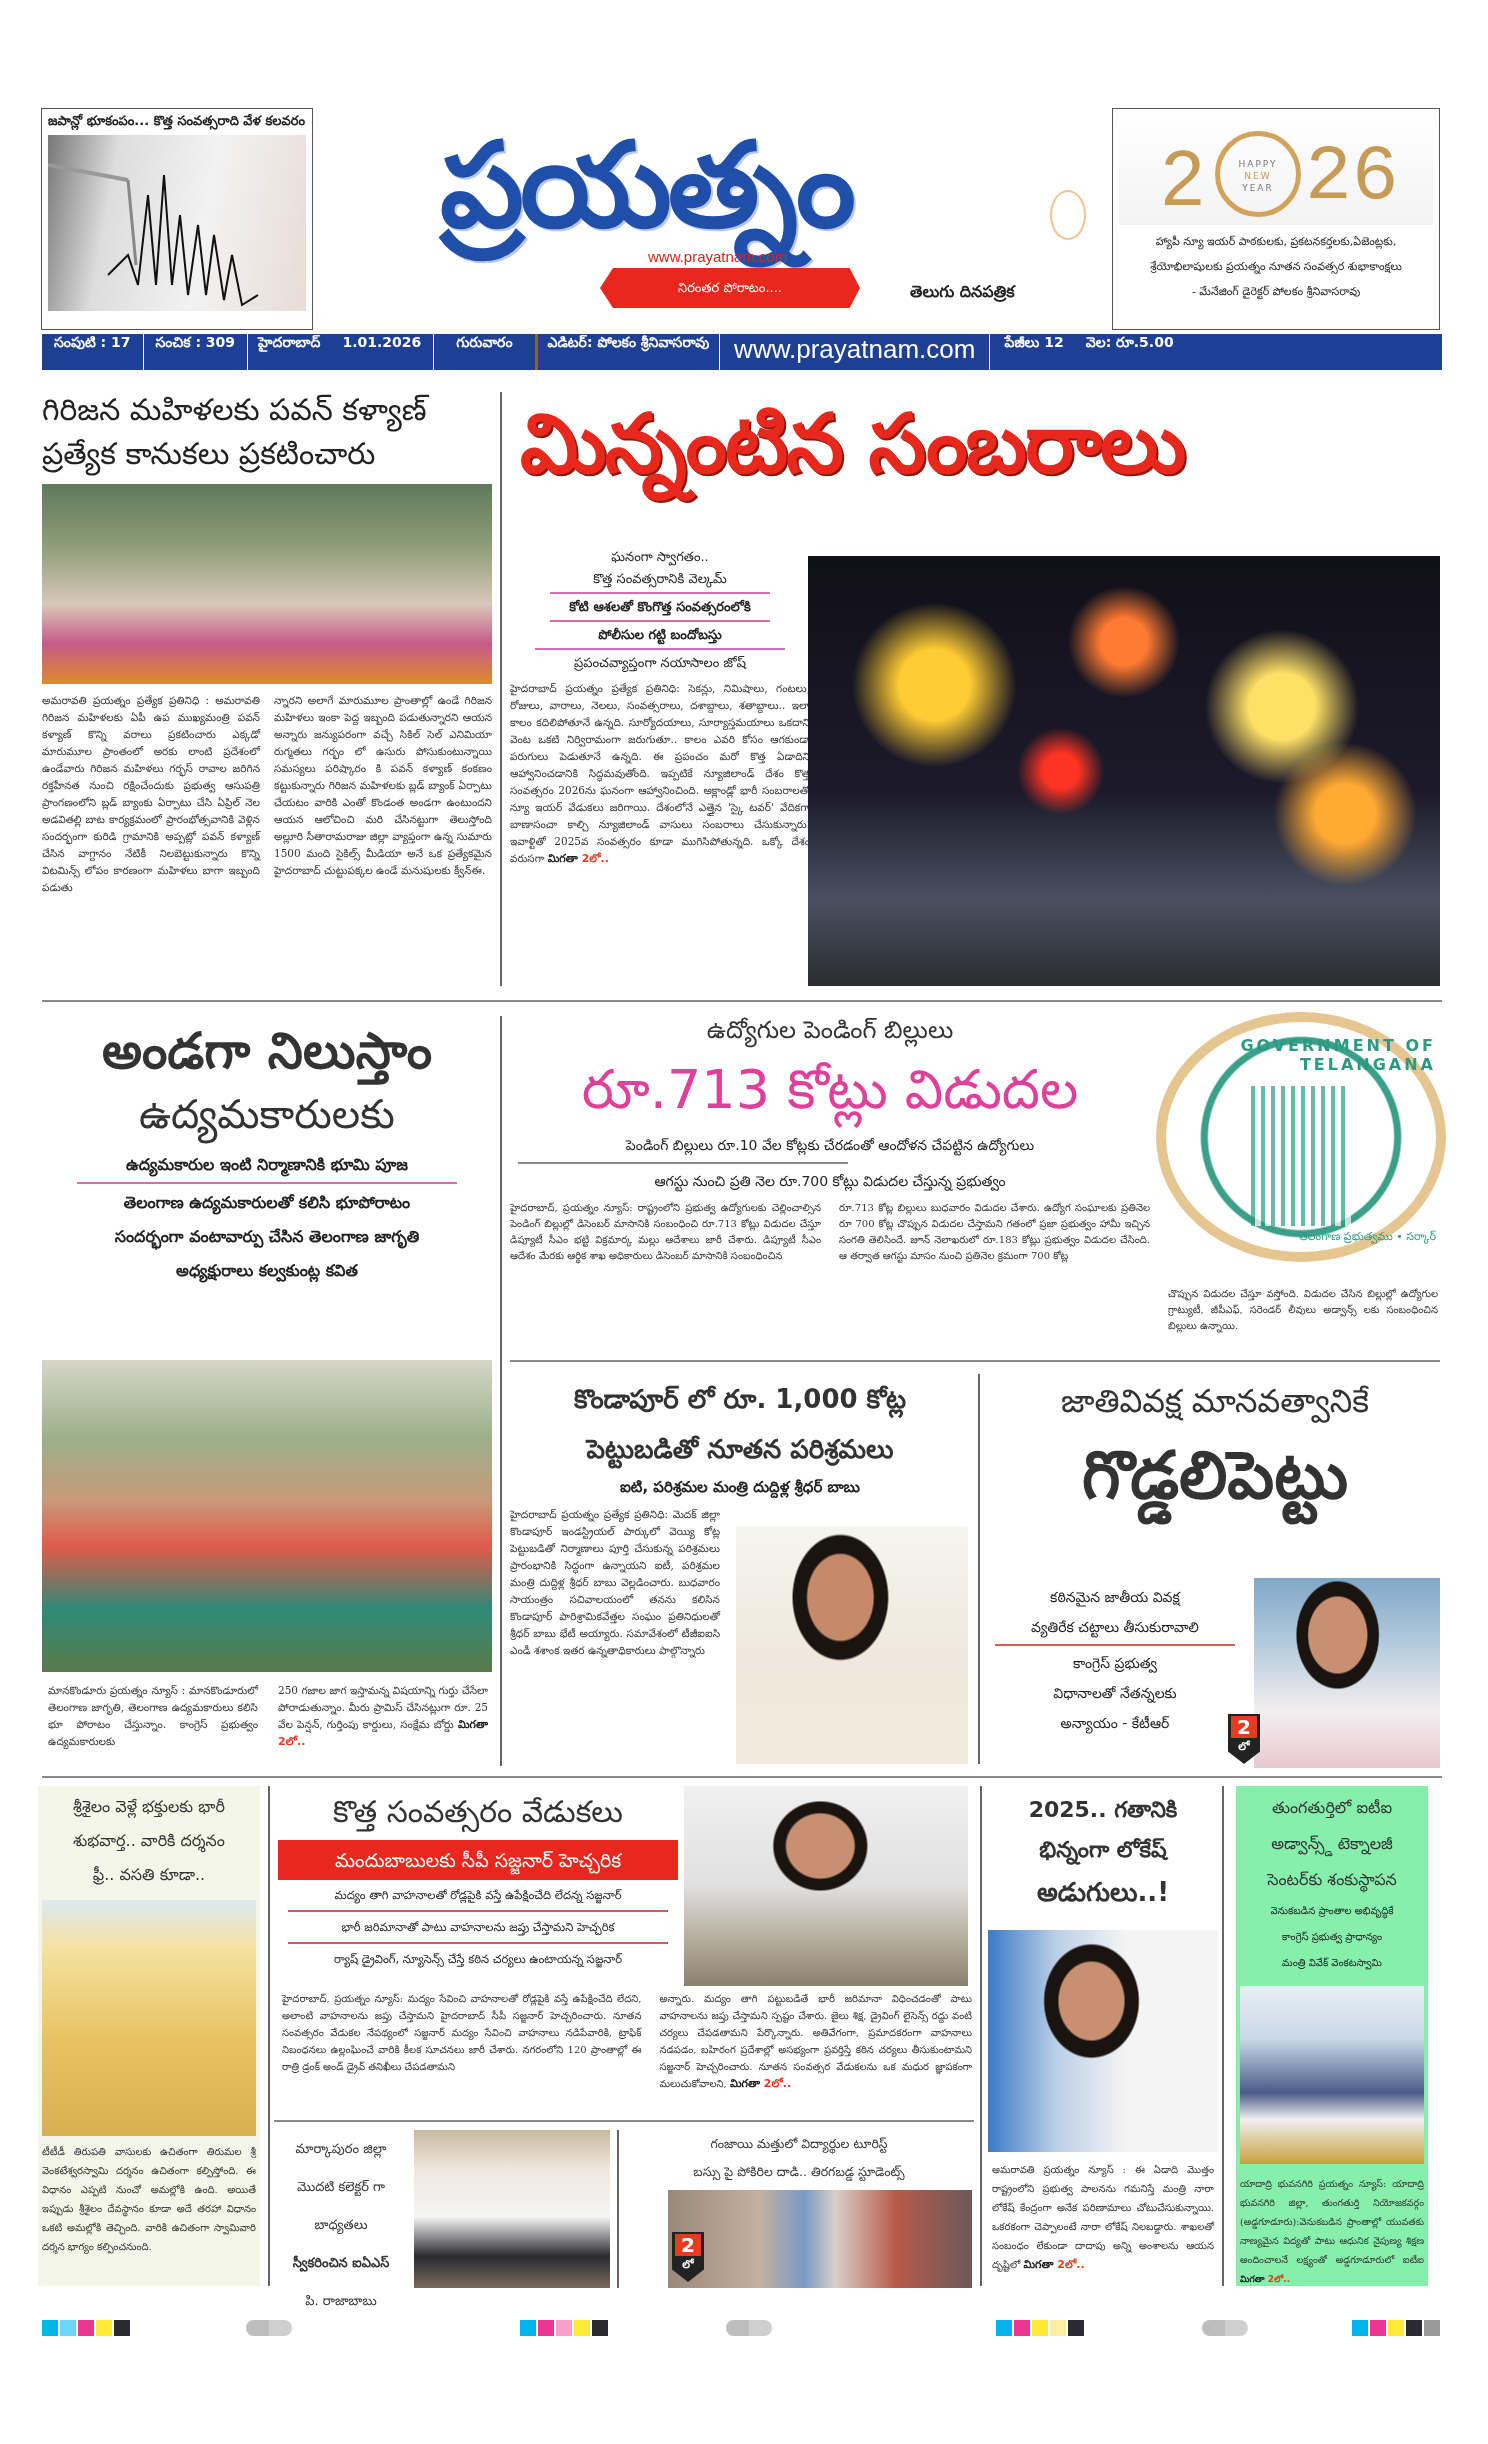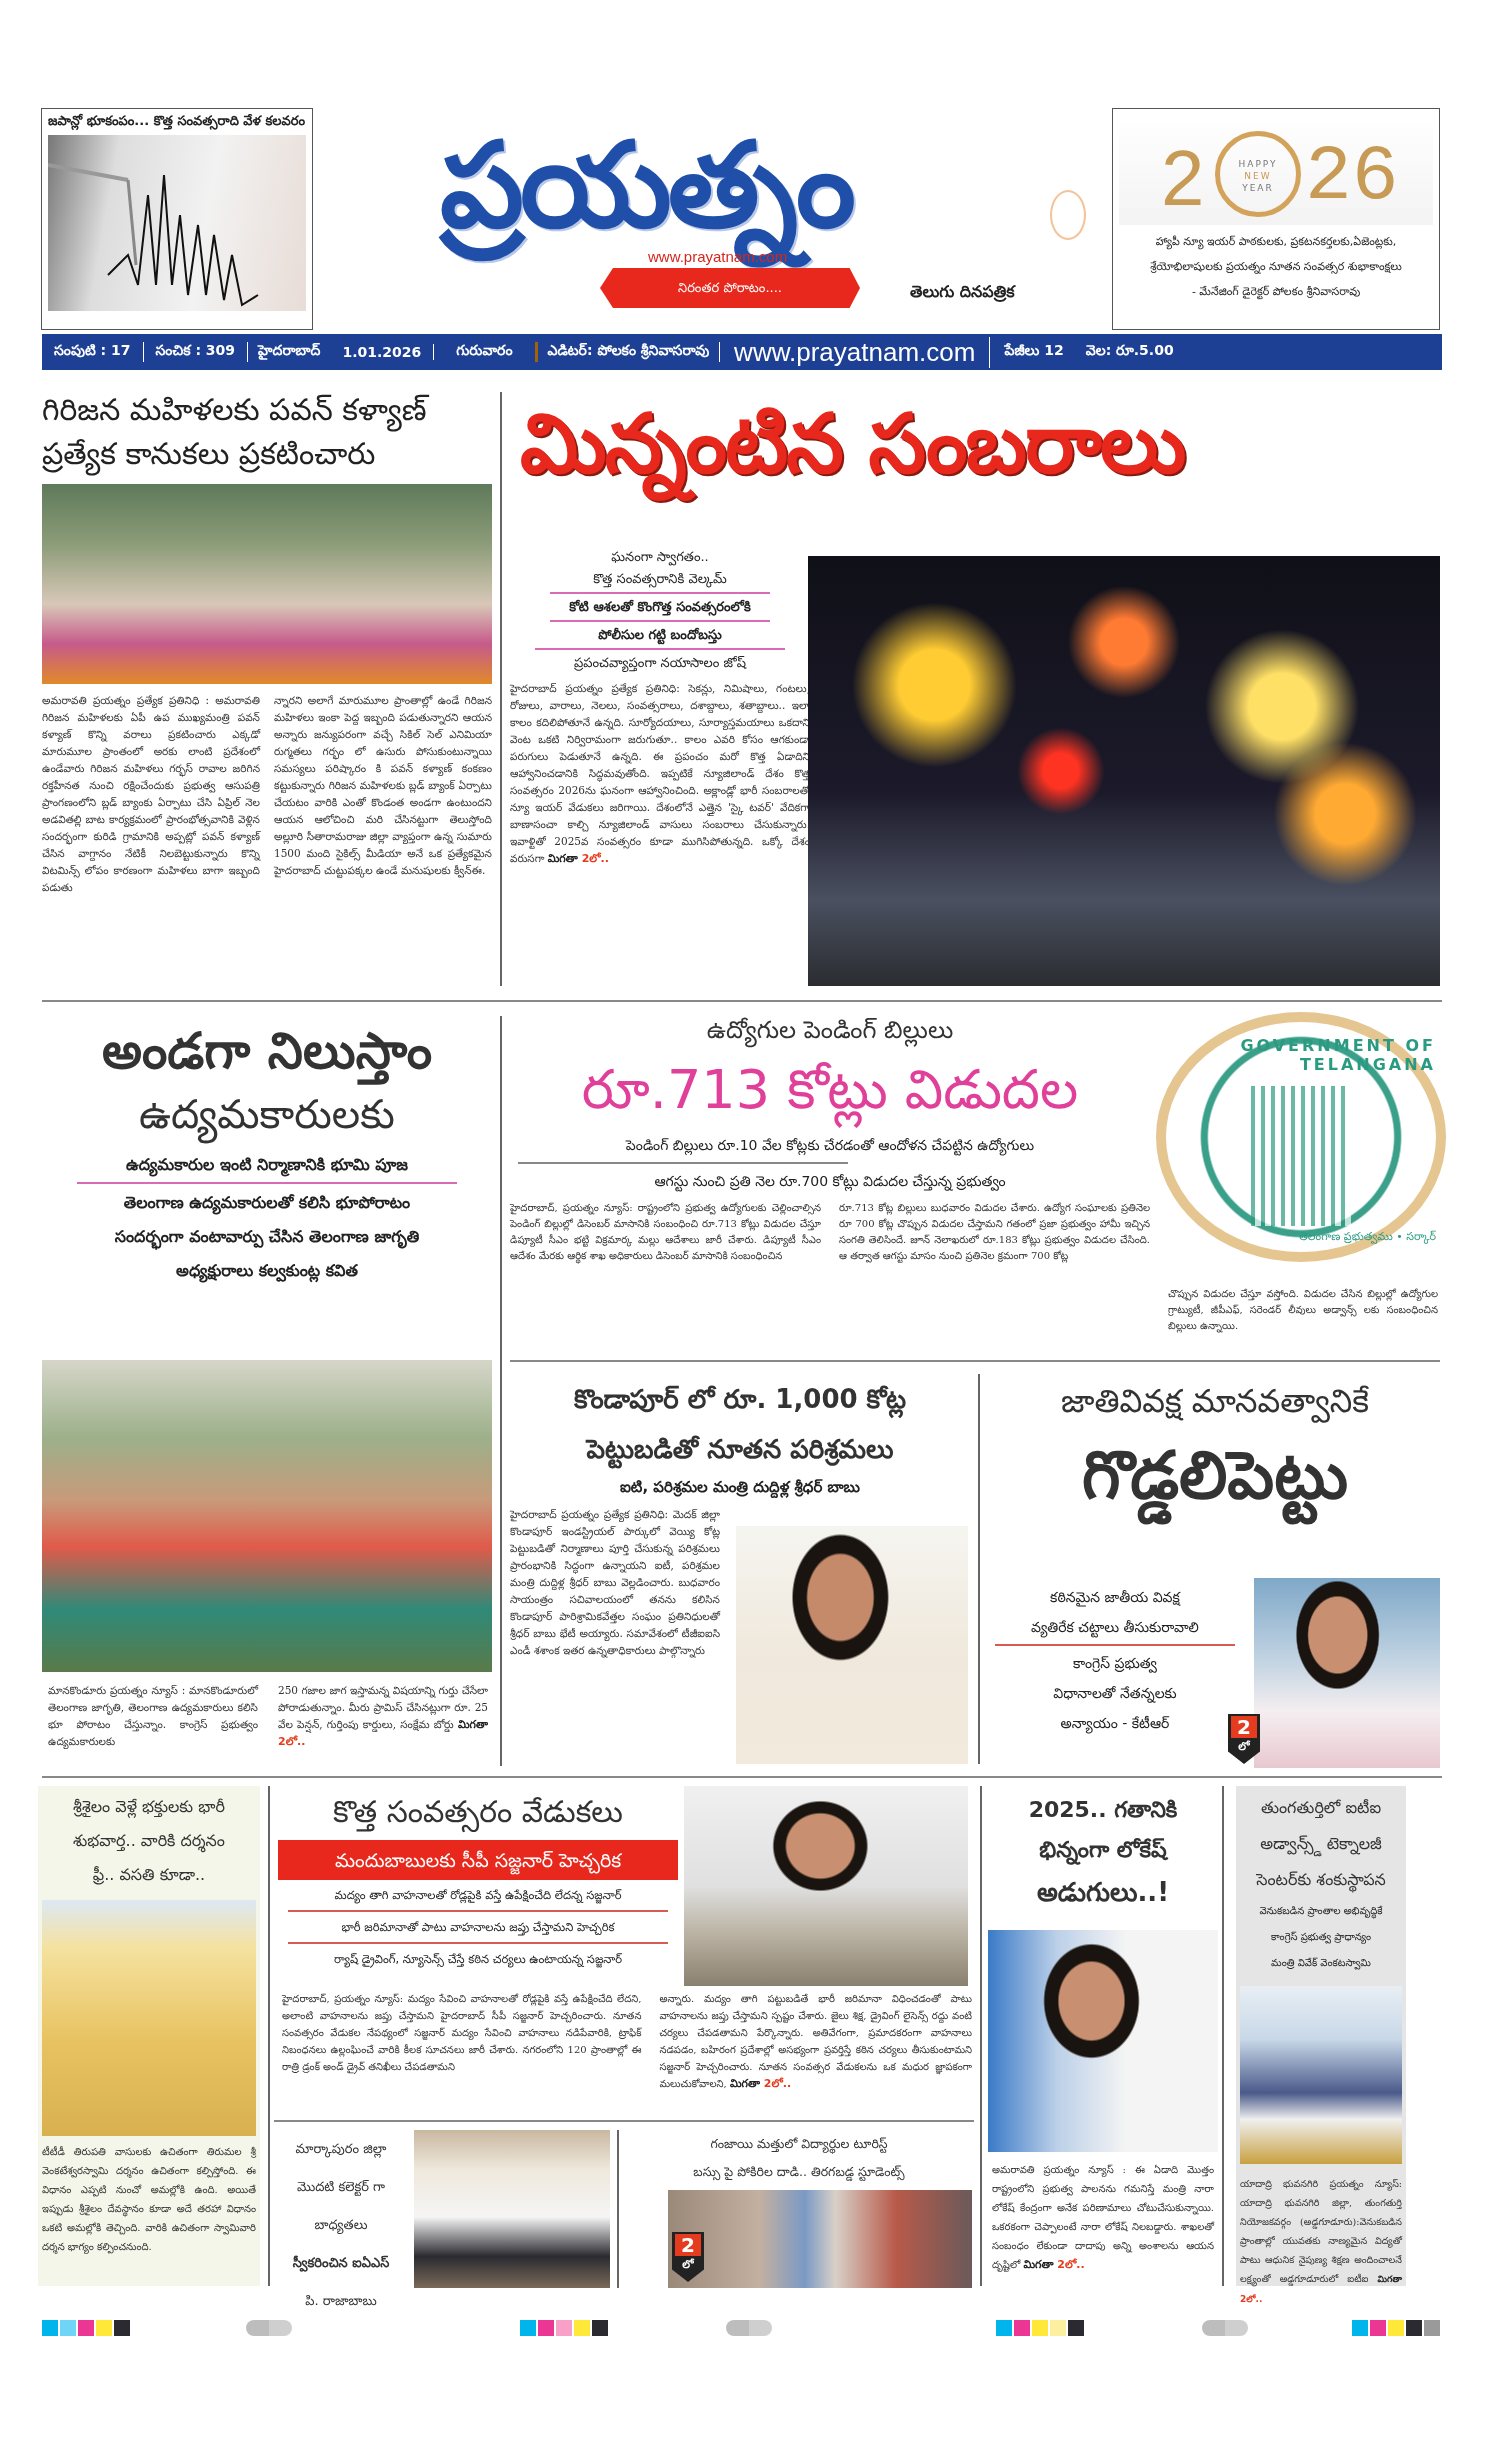"సంపుటి : 17" div.abs { align-items: center -> none }
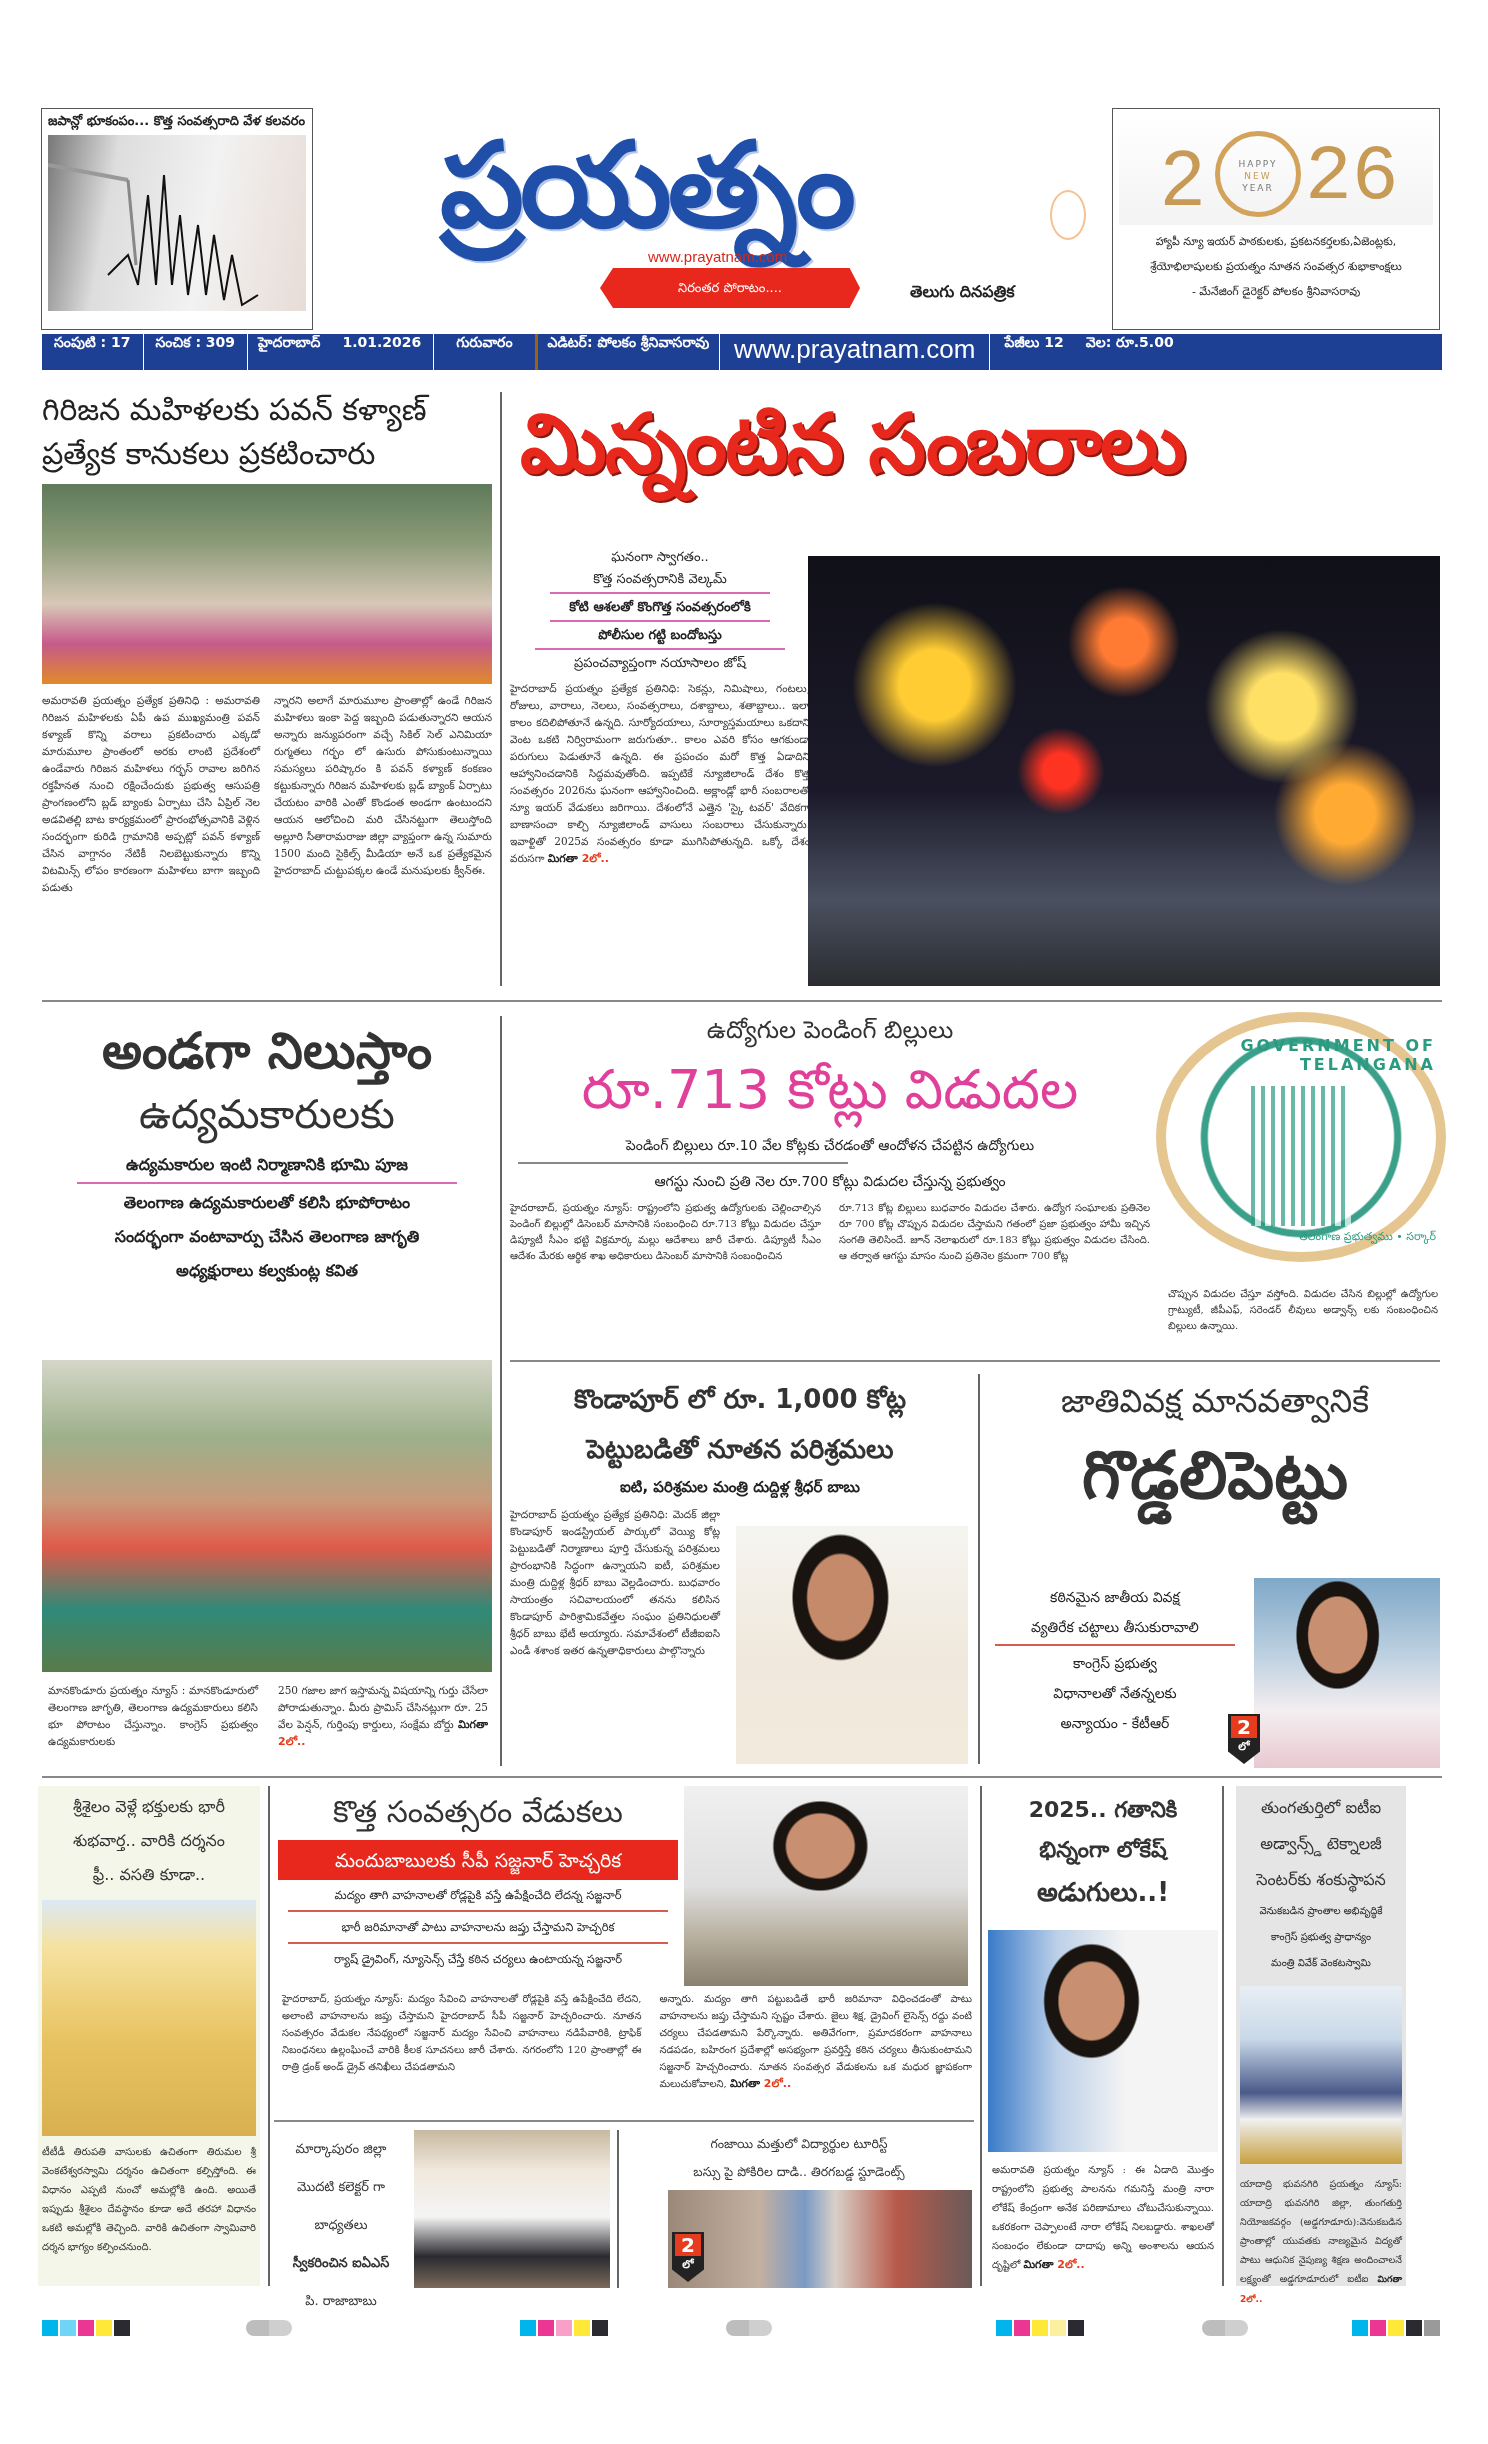"తుంగతుర్తిలో ఐటీఐ" div.abs { background: #e5e5e5 -> #86efac; width: 170px -> 192px }
